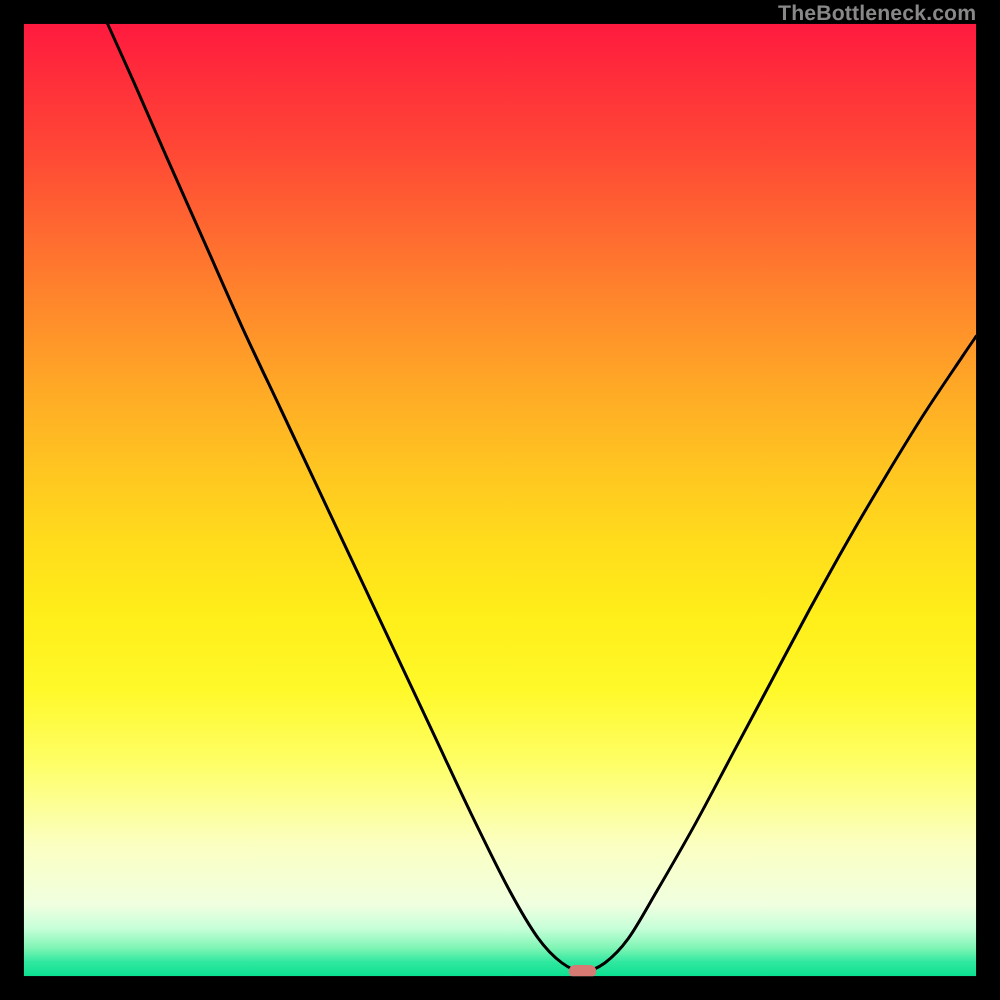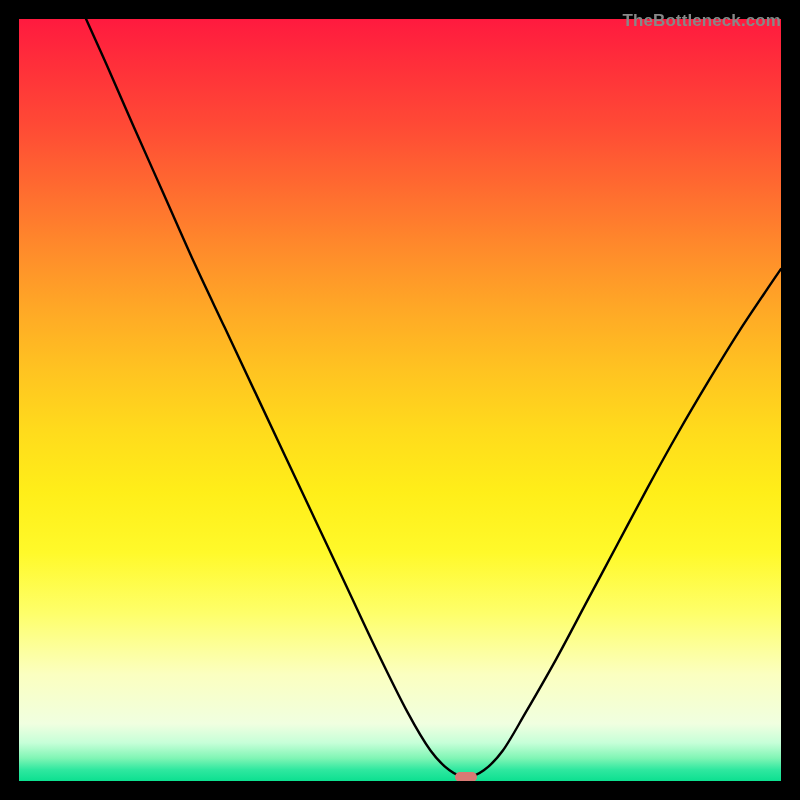"TheBottleneck.com" .watermark { top: 11px -> 1px }
